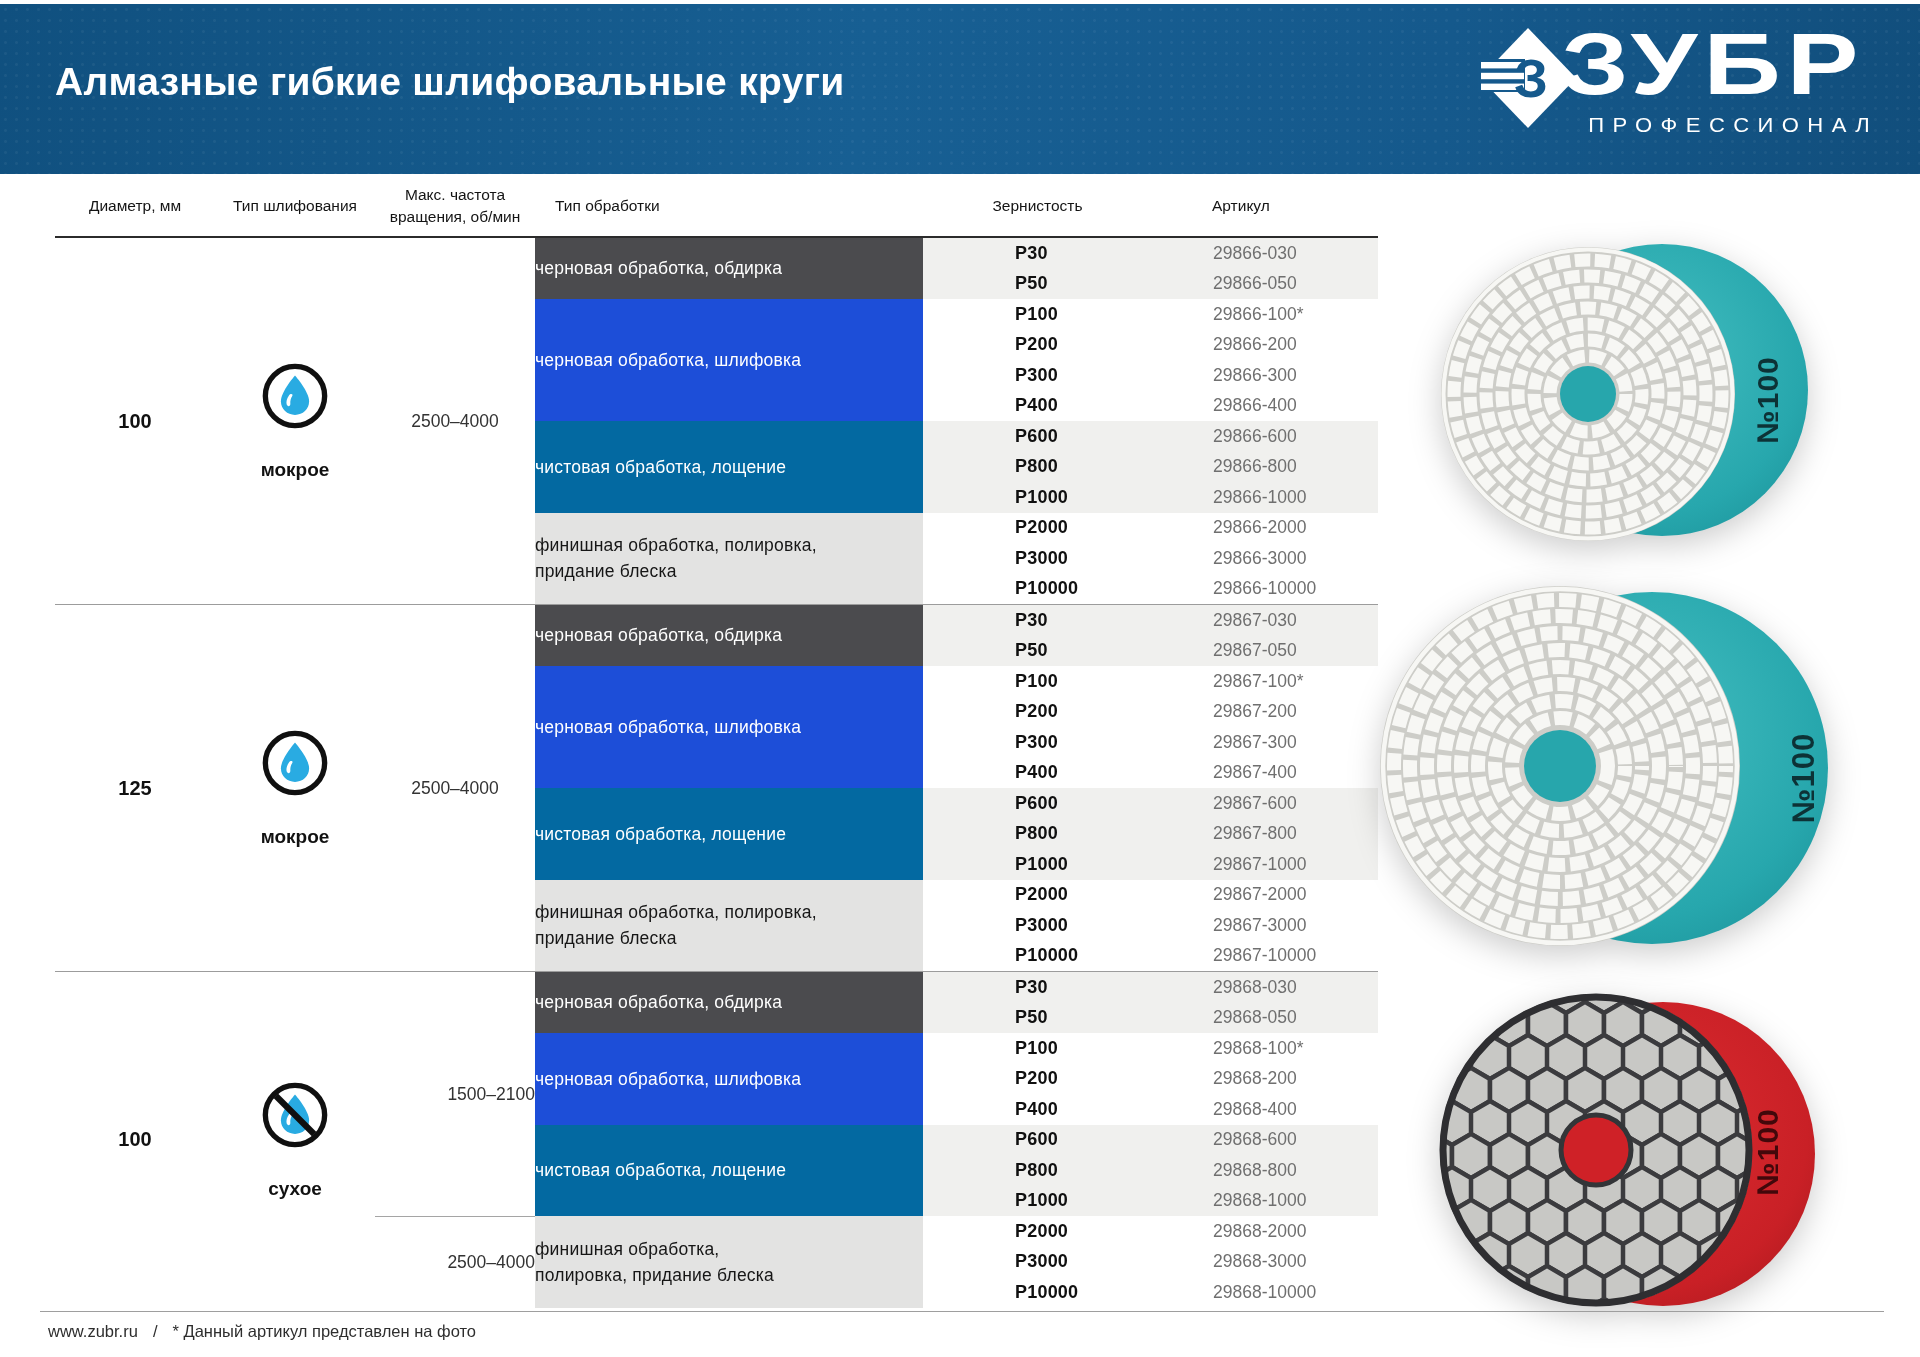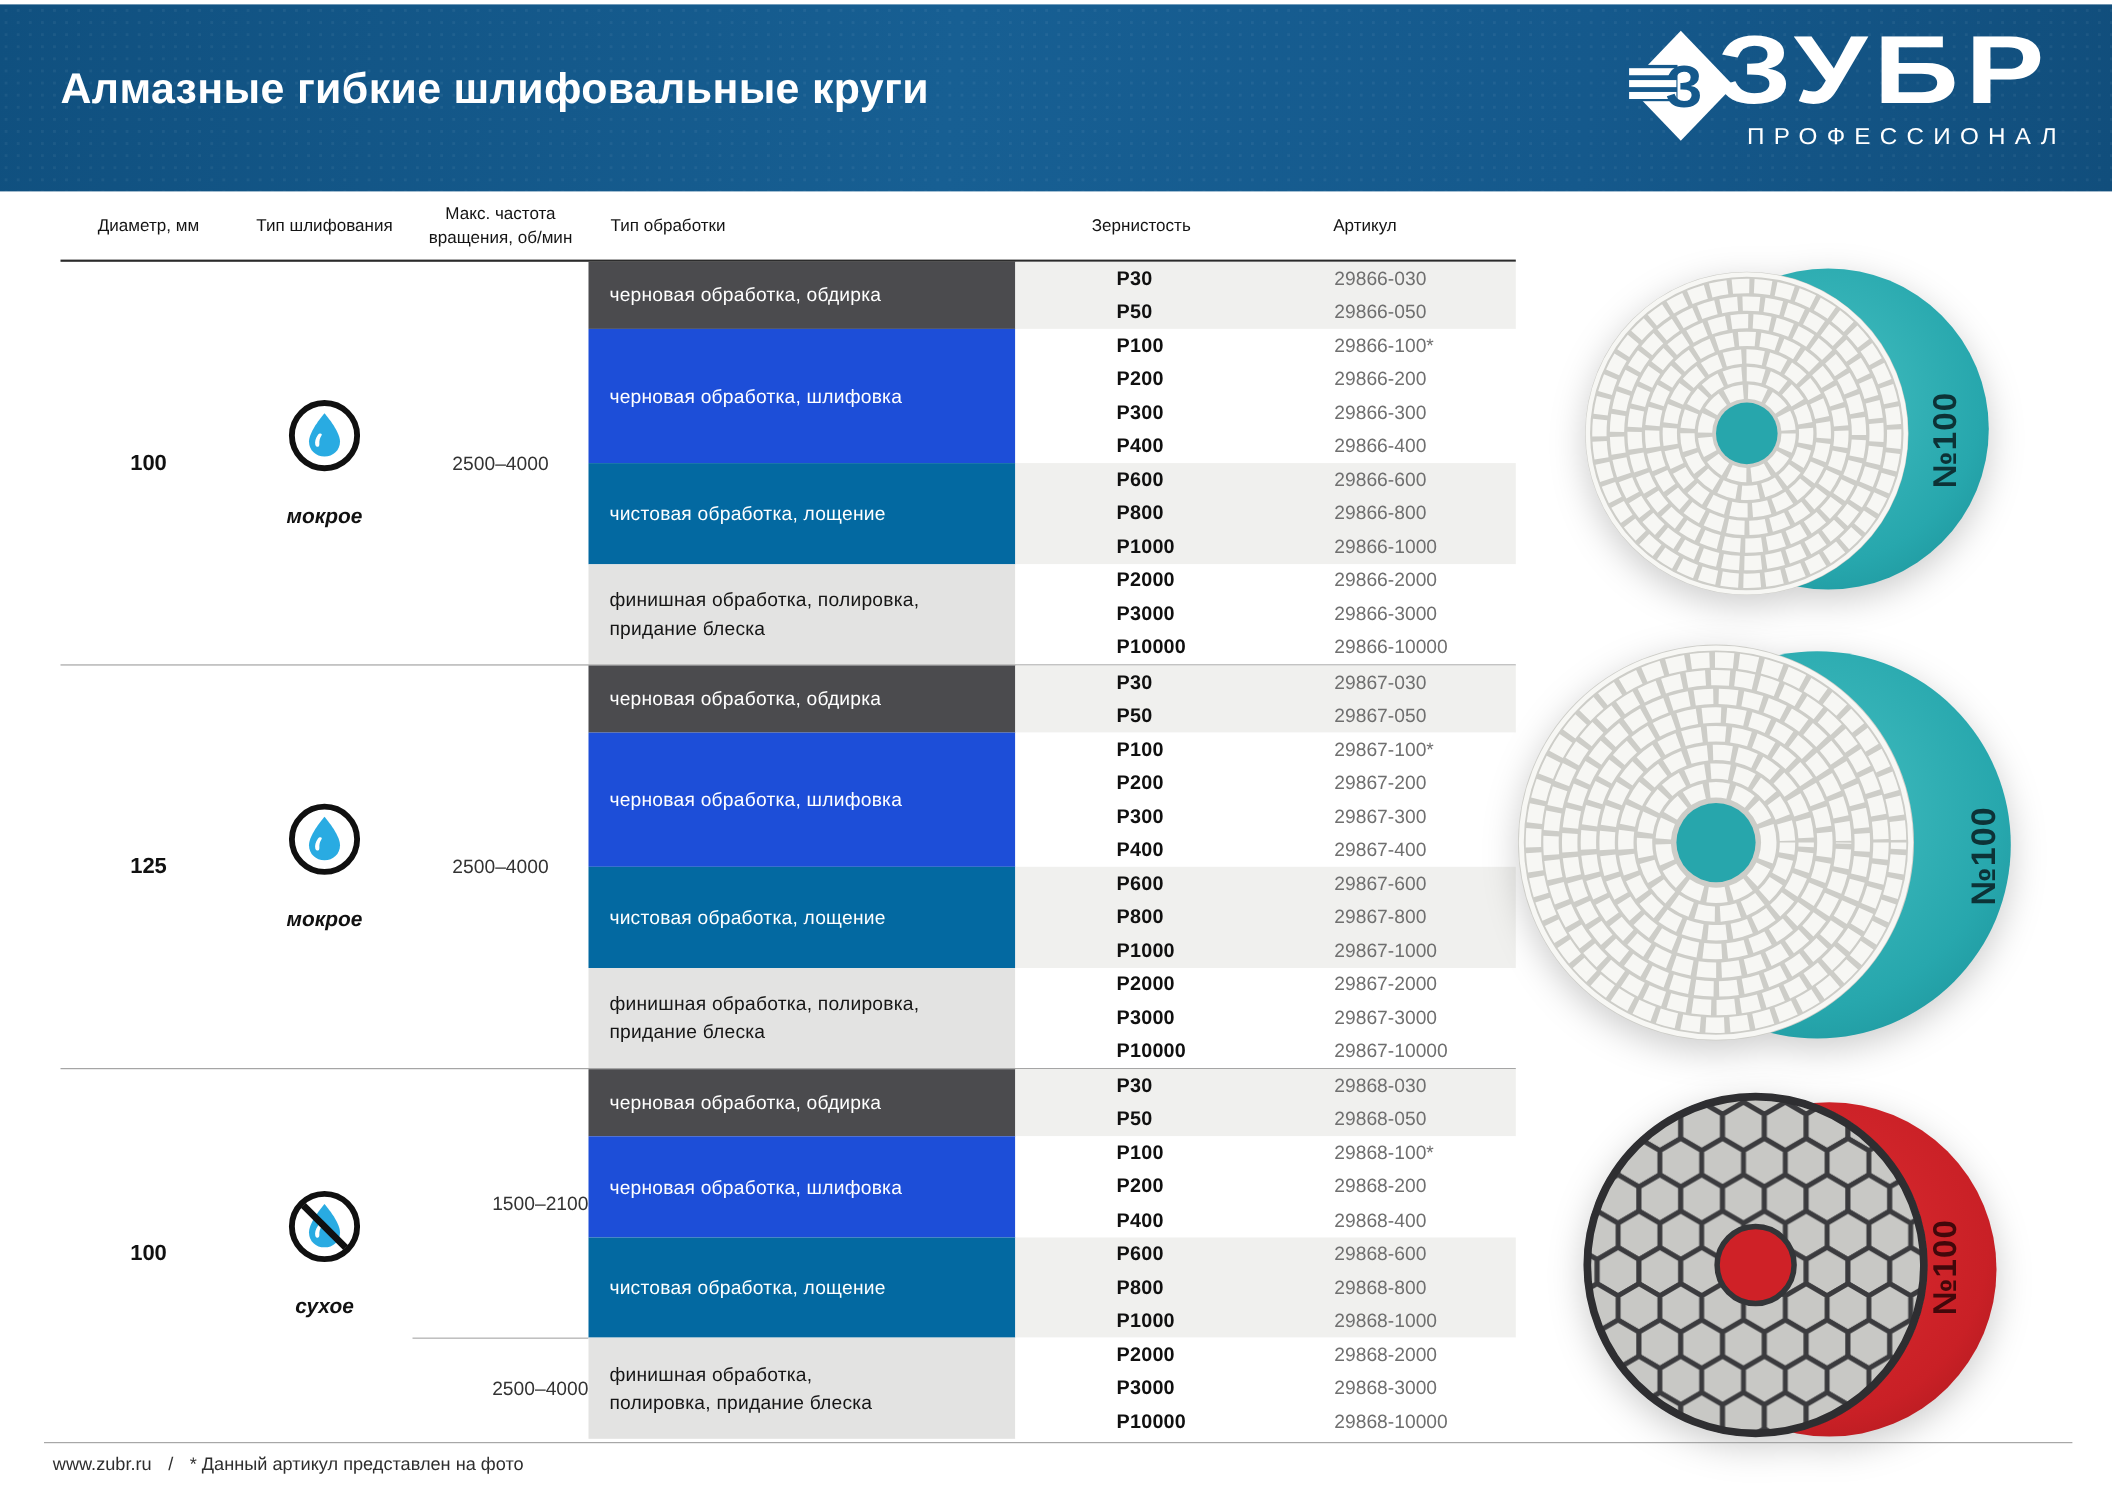"черновая обработка, обдирка" .block { padding-left: 19px -> none }
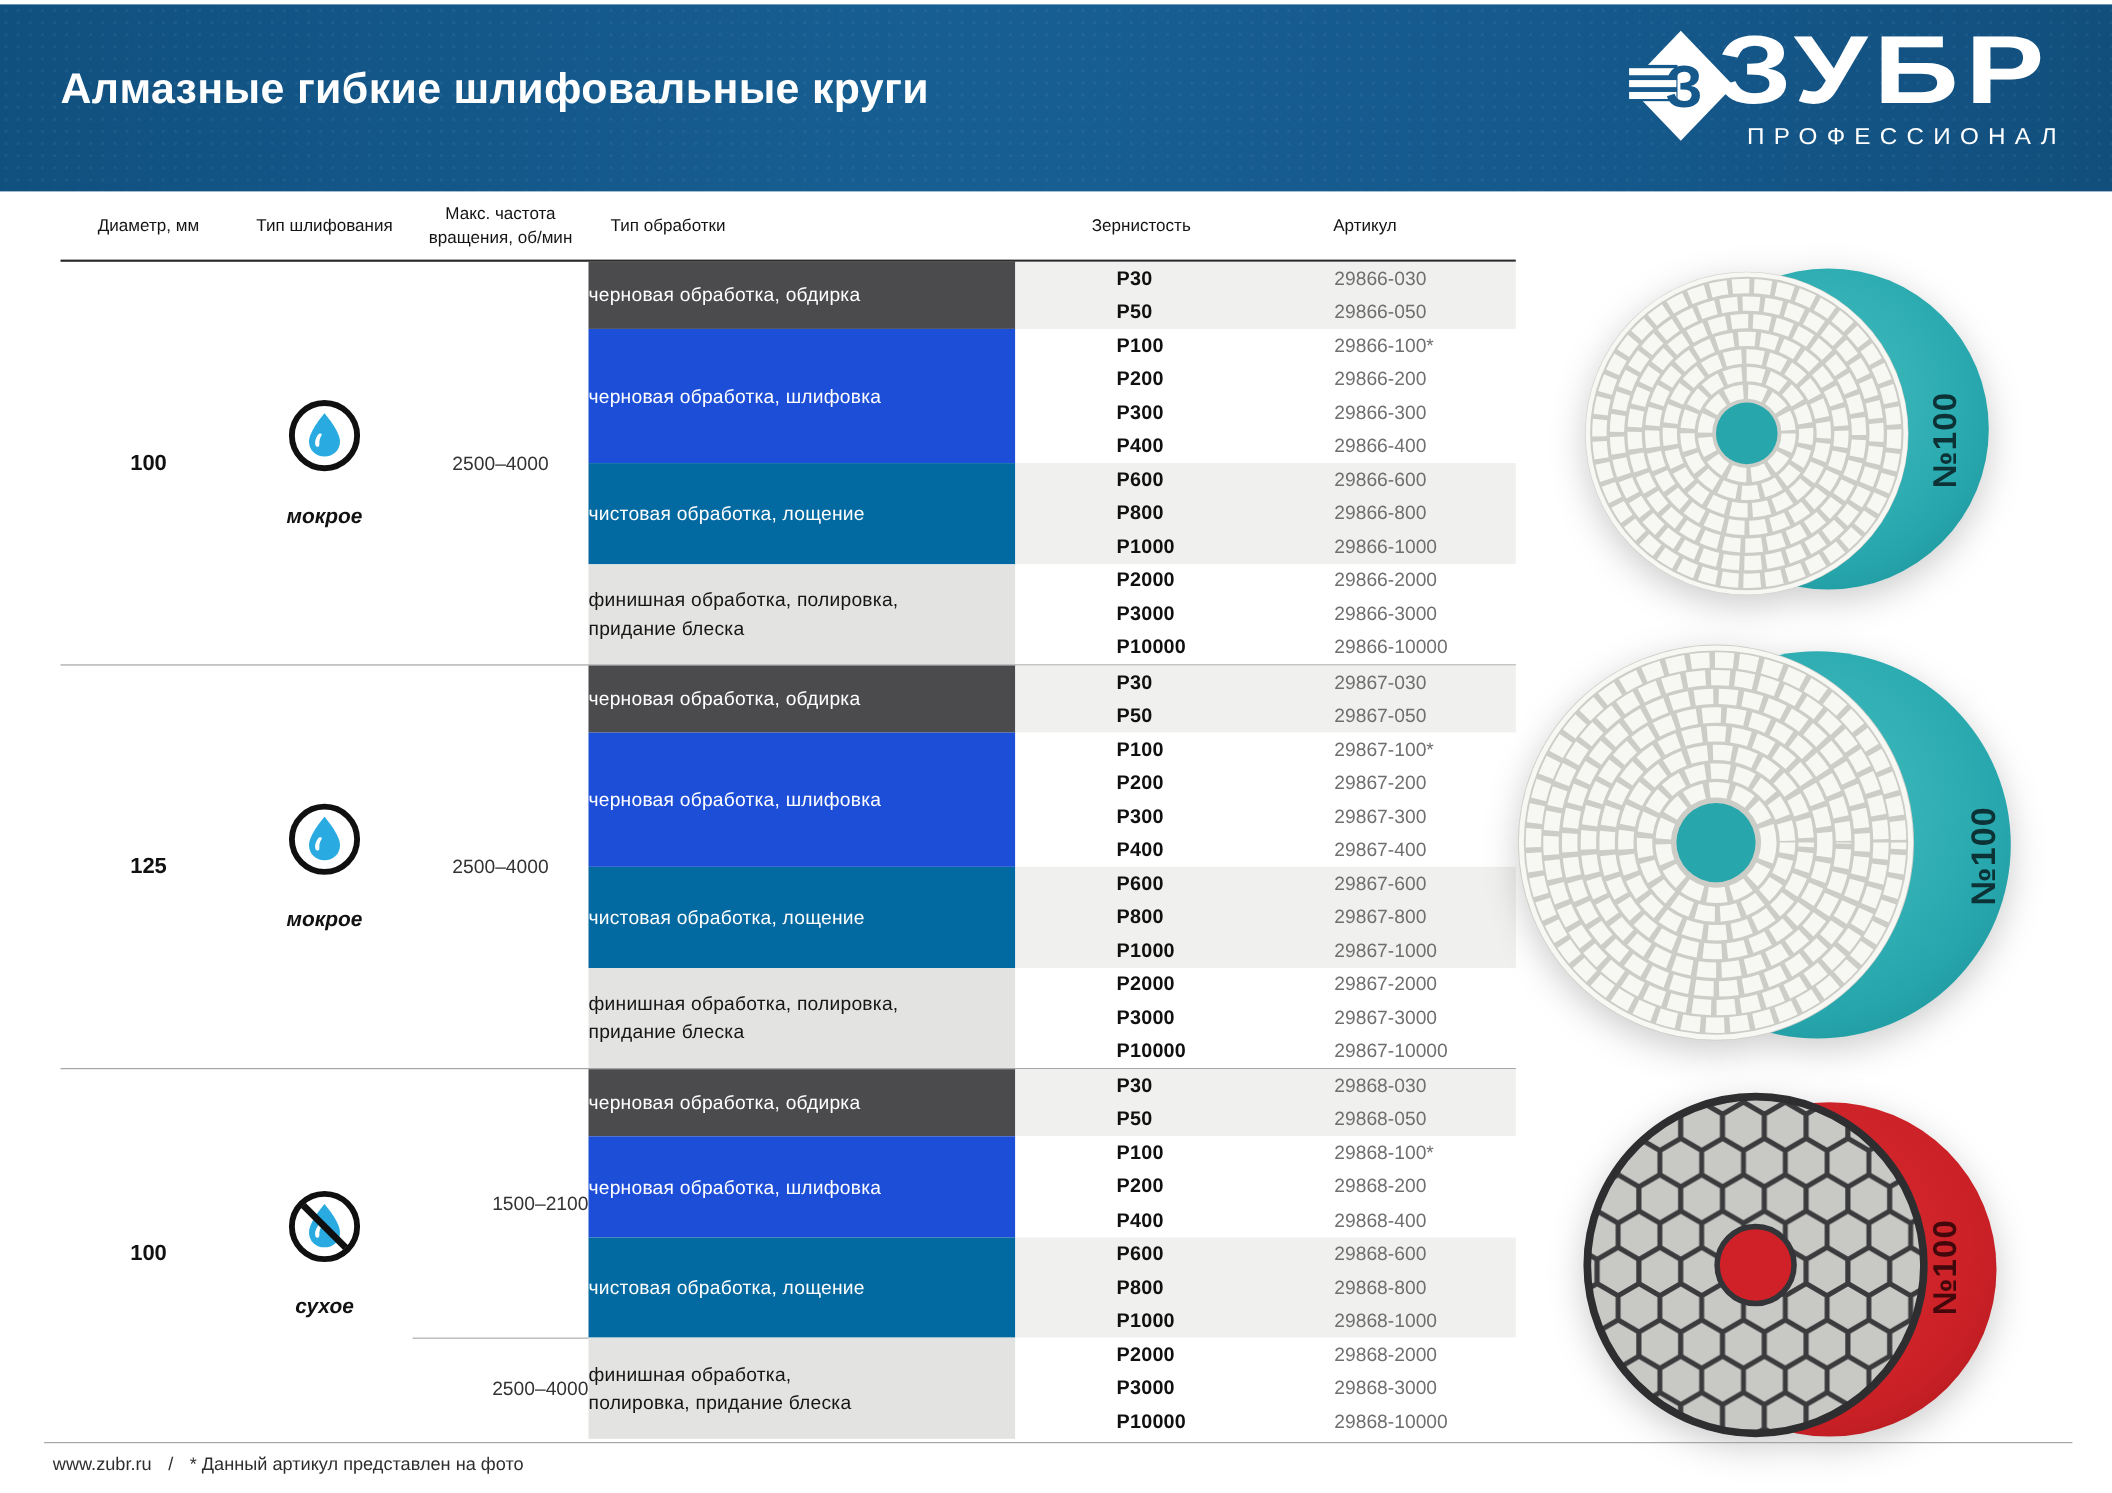"мокрое" .icon-cell { font-style: italic -> none }
